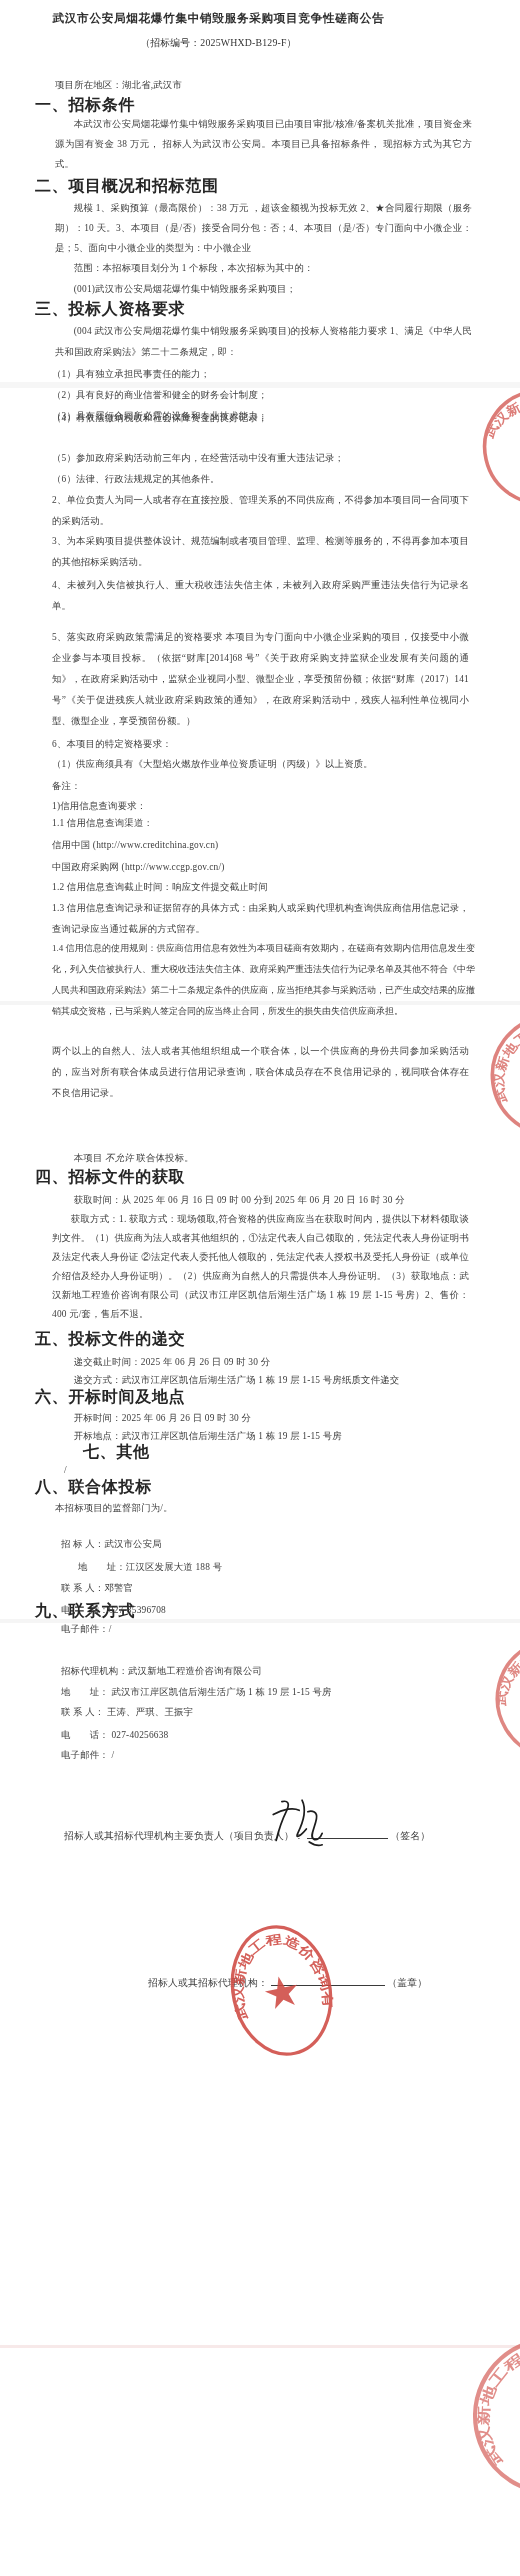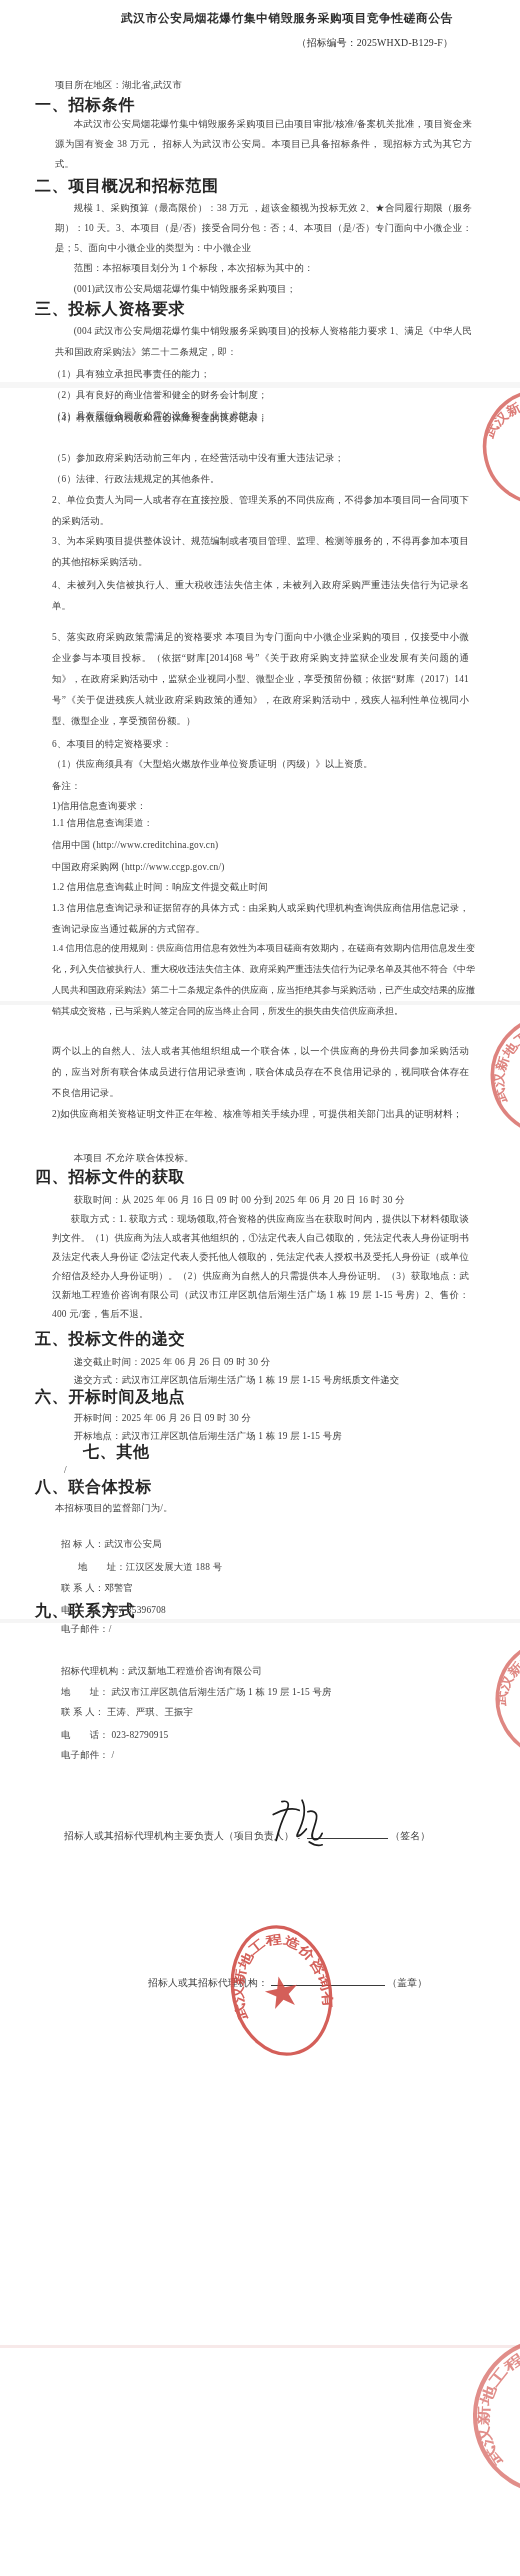"武汉市公安局烟花爆竹集中销毁服务采购项目竞争性磋商公告" .ctr { left: 16px -> 0; text-align: right -> center }
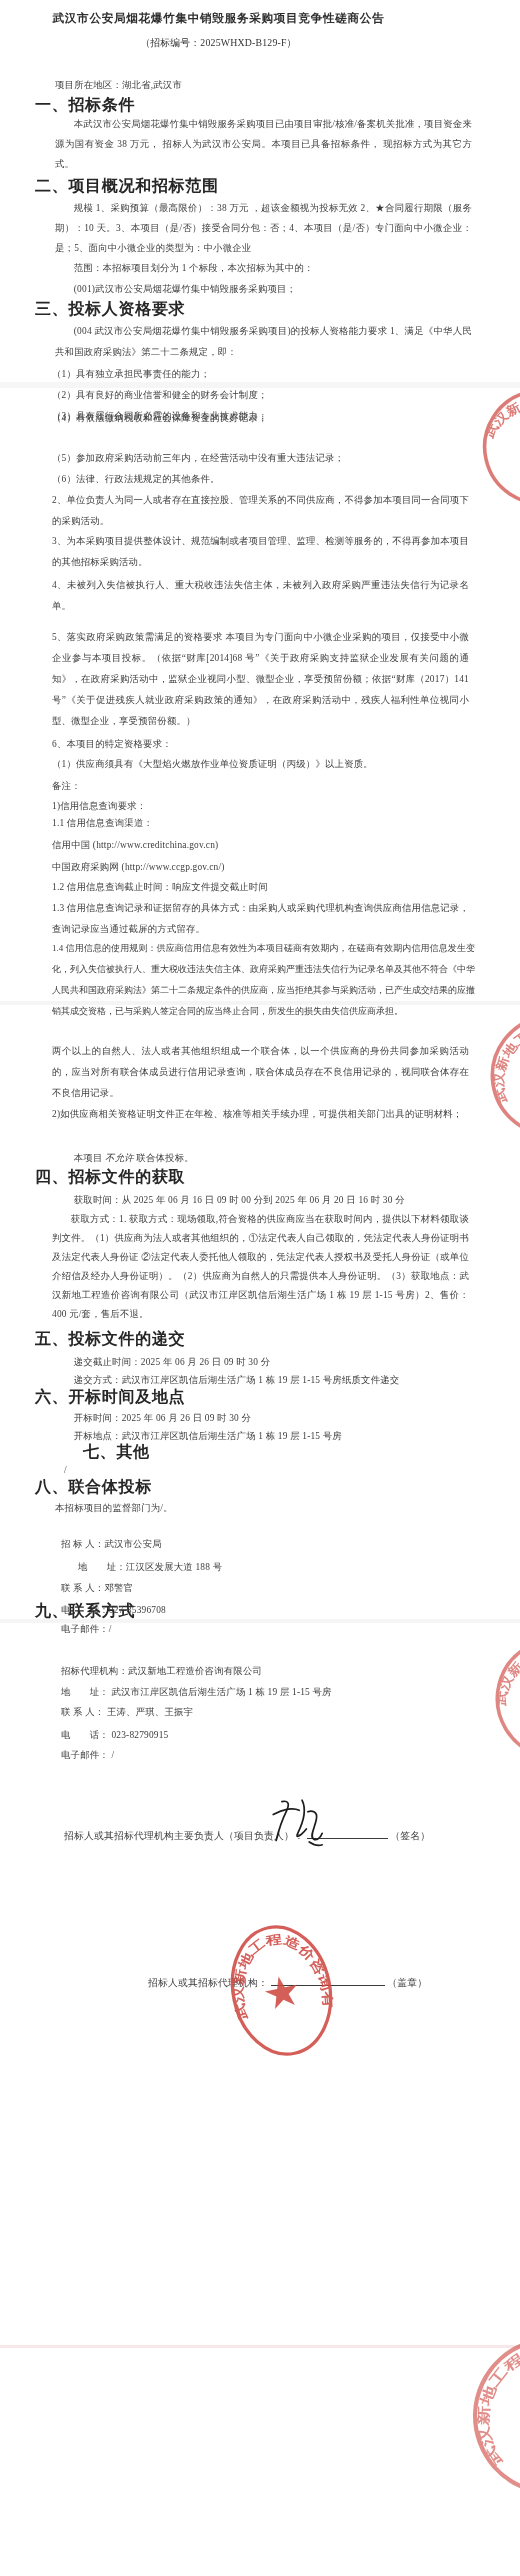"2)如供应商相关资格证明文件正在年检、核准等相关手续办理，可提供相关部门出具的证" div.blk { html: <div>2)如供应商相关资格证明文件正在年检、核准等相关手续办理，可提供相关部门出具的证明材料；</div> -> none }
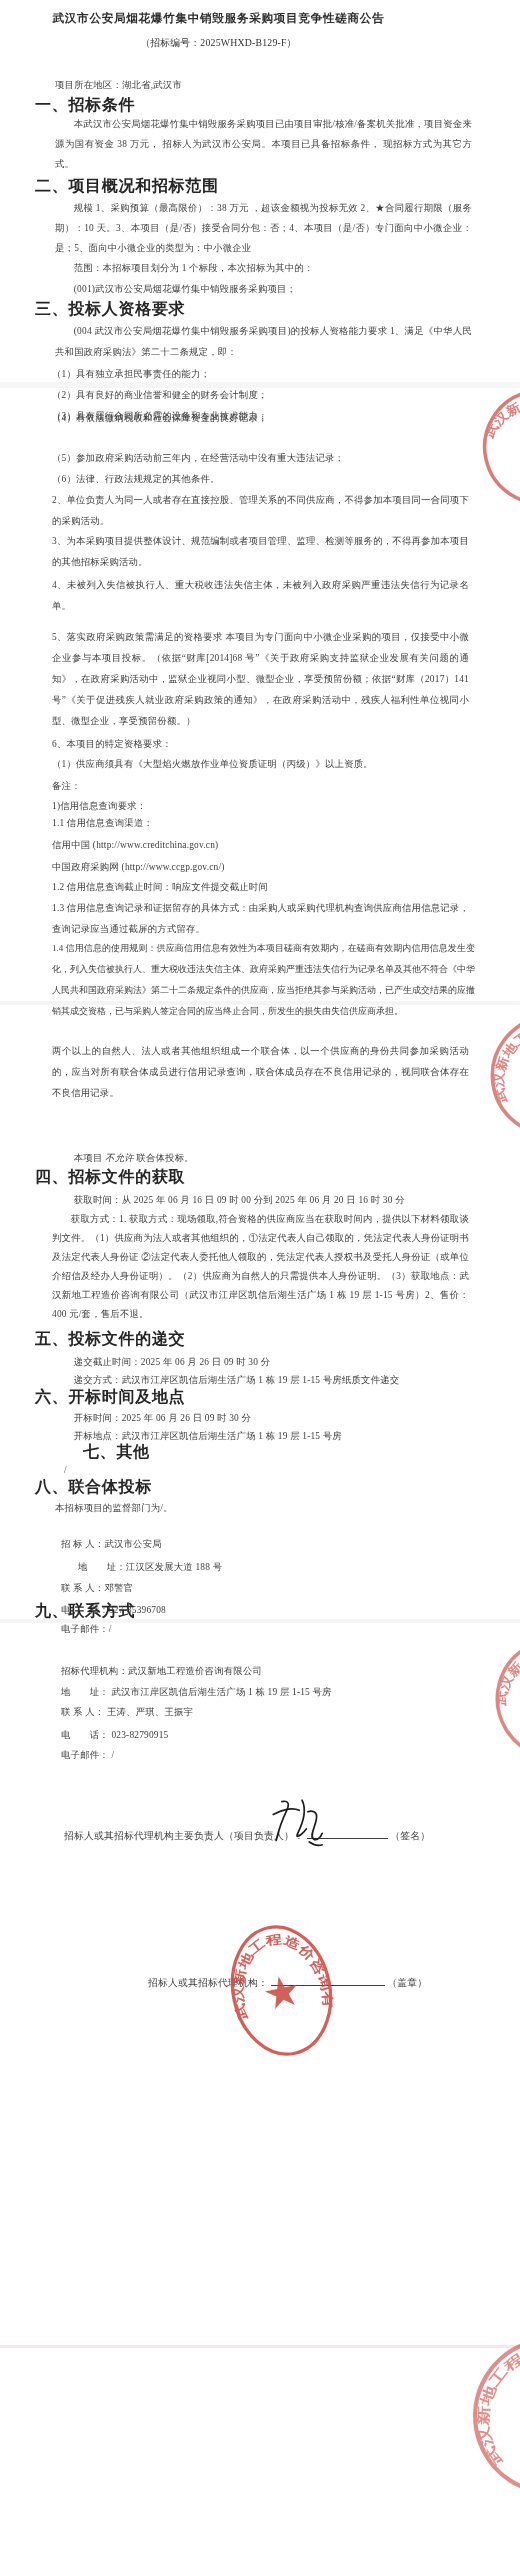"电 话： 023-82790915" div.blk { text: 023-82790915 -> 027-40256638 }
